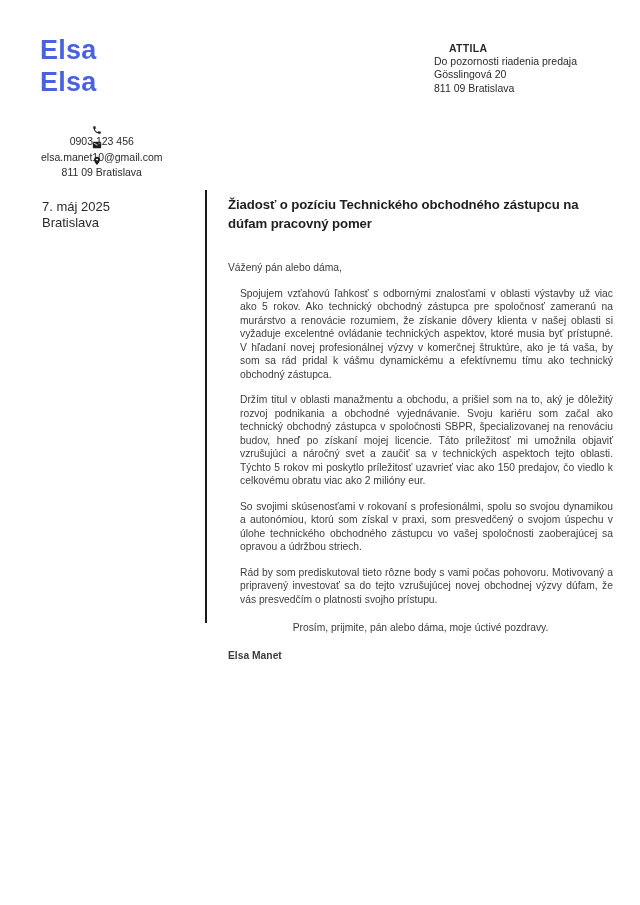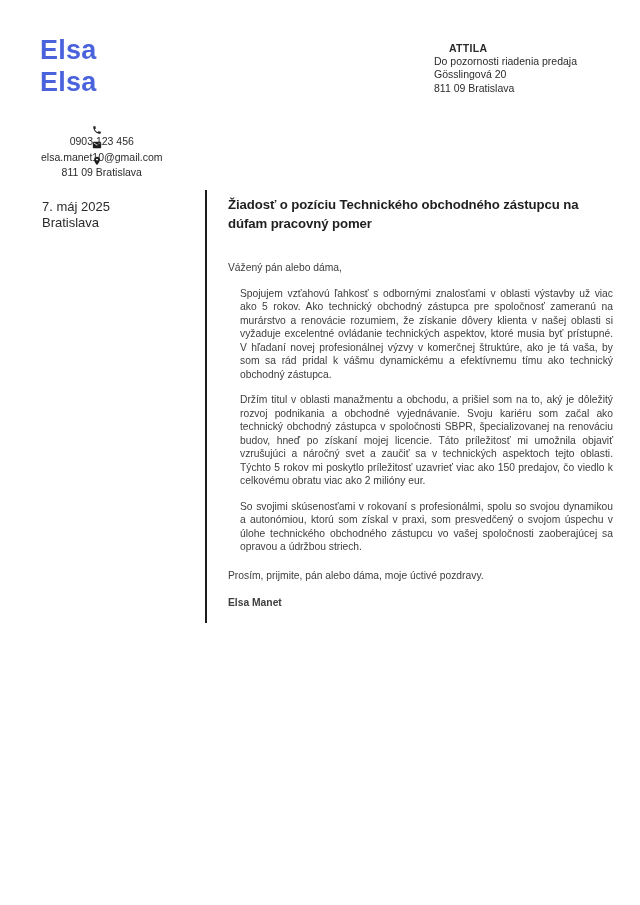"Rád by som prediskutoval tieto" p.para { html: none -> <p>Rád by som prediskutoval tieto rôzne body s vami počas pohovoru. Motivovaný a pripravený investovať sa do tejto vzrušujúcej novej obchodnej výzvy dúfam, že vás presvedčím o platnosti svojho prístupu.</p> }
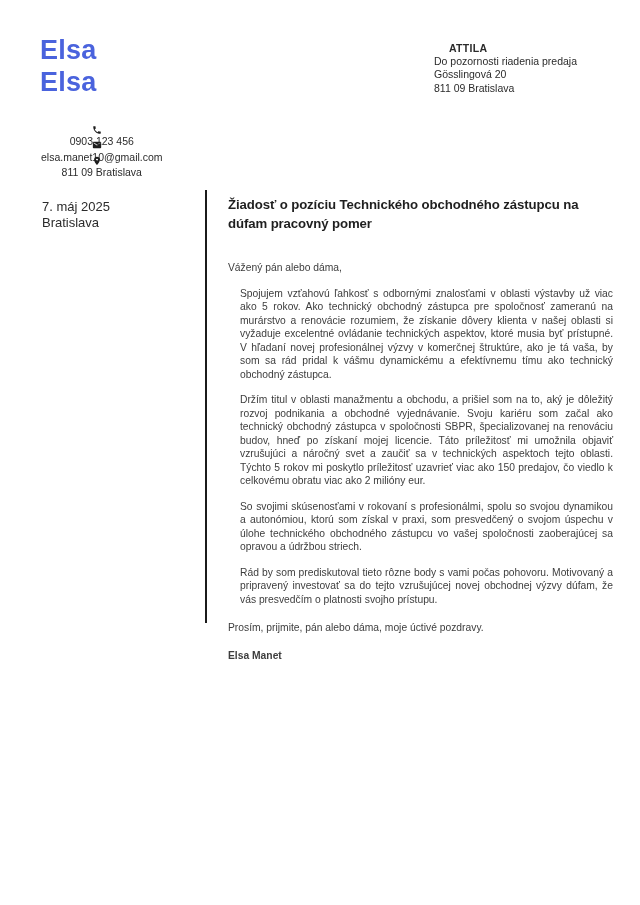"Prosím, prijmite, pán alebo dáma," .closing { text-align: none -> center }
